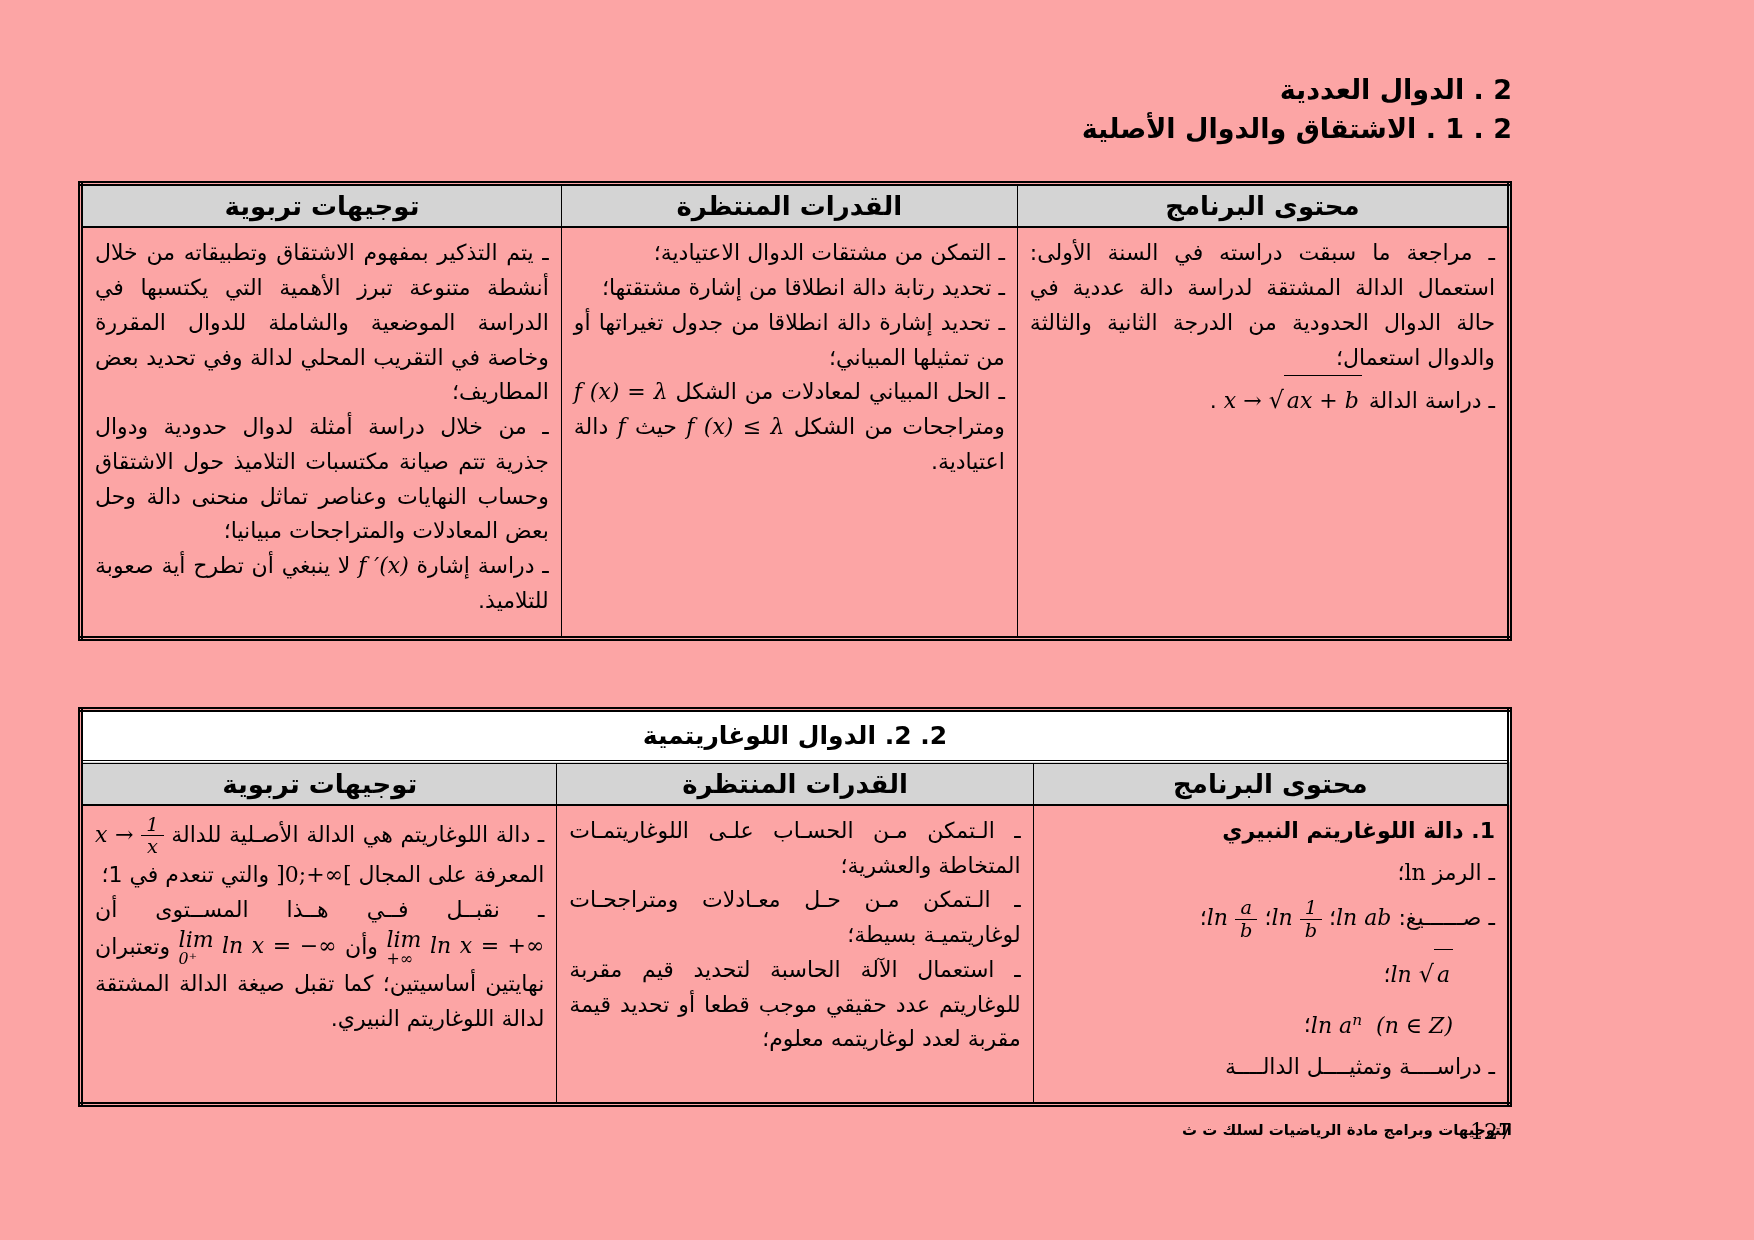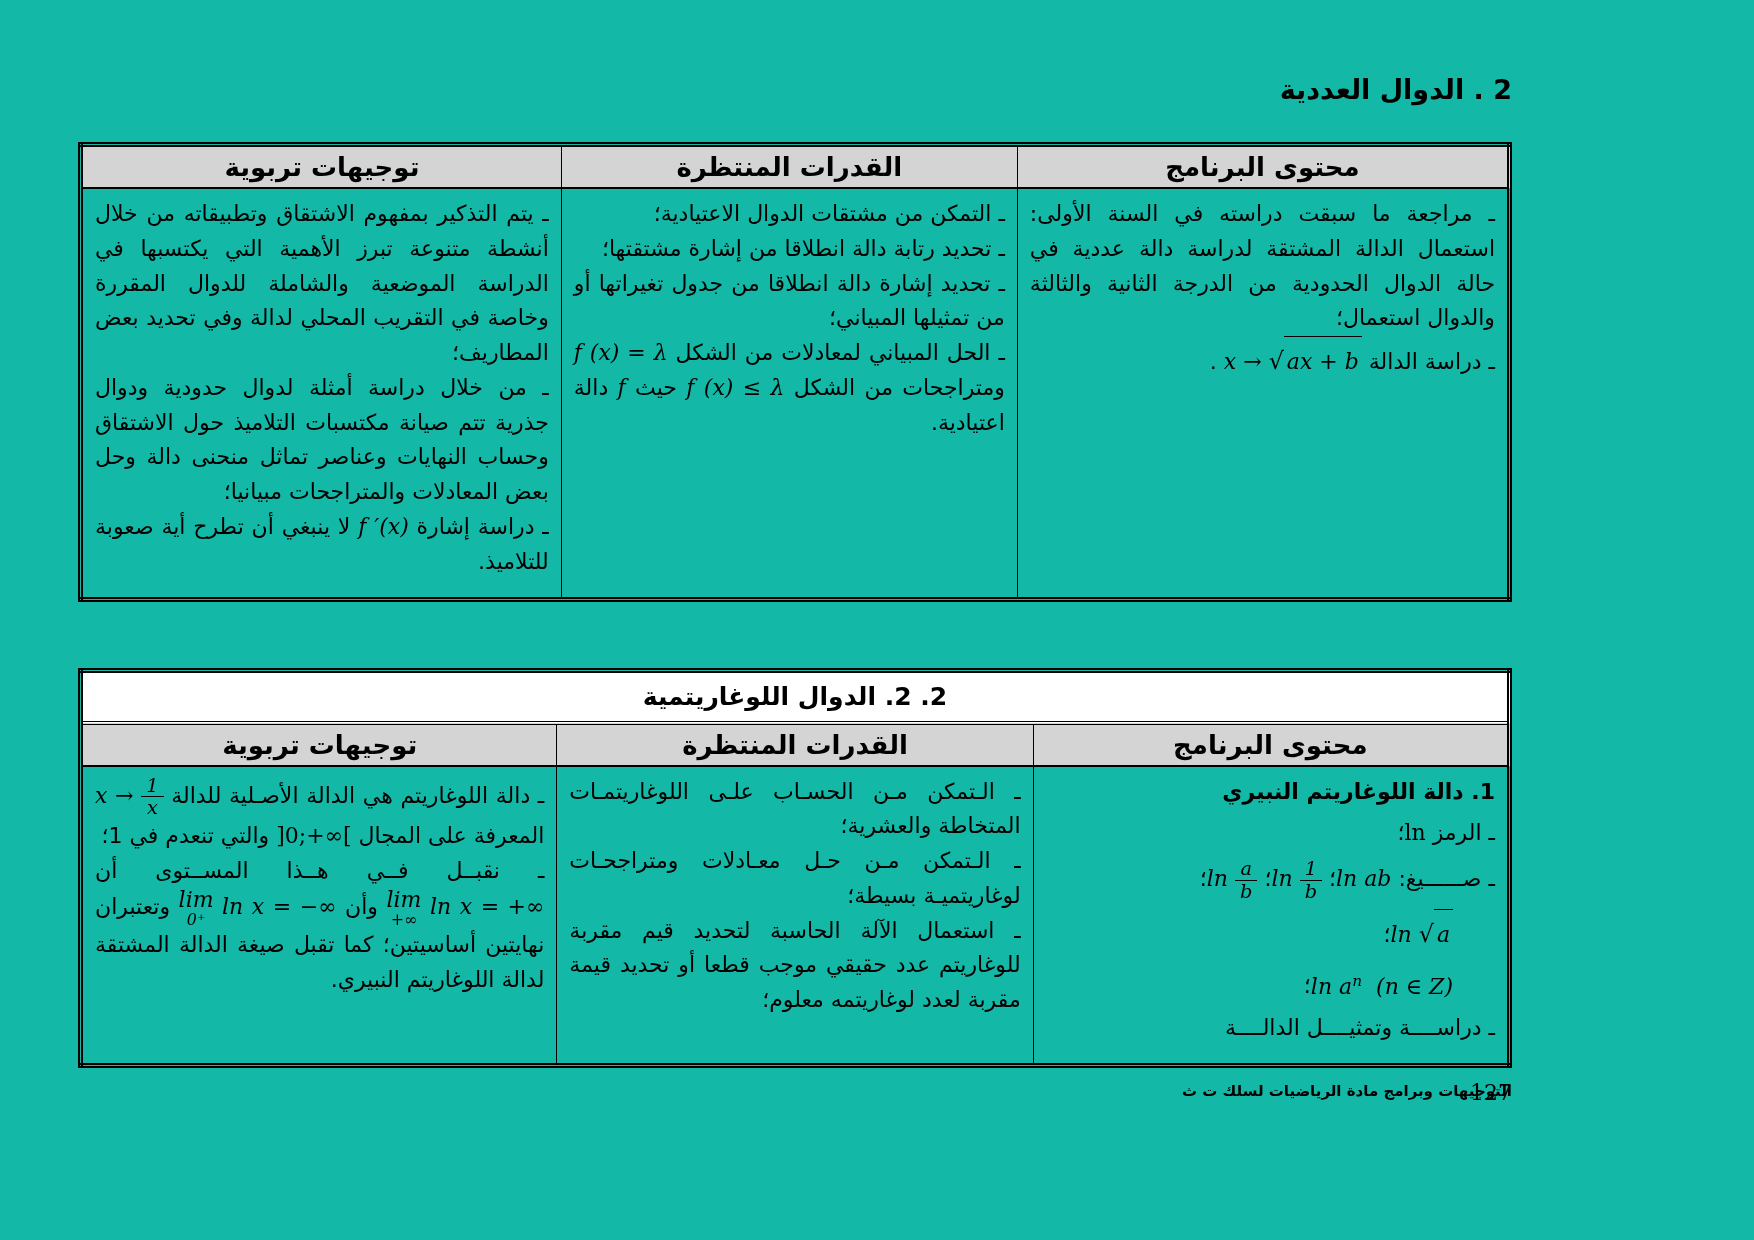"2 . الدوال العددية" .page { background: #14b8a6 -> #fca5a5 }
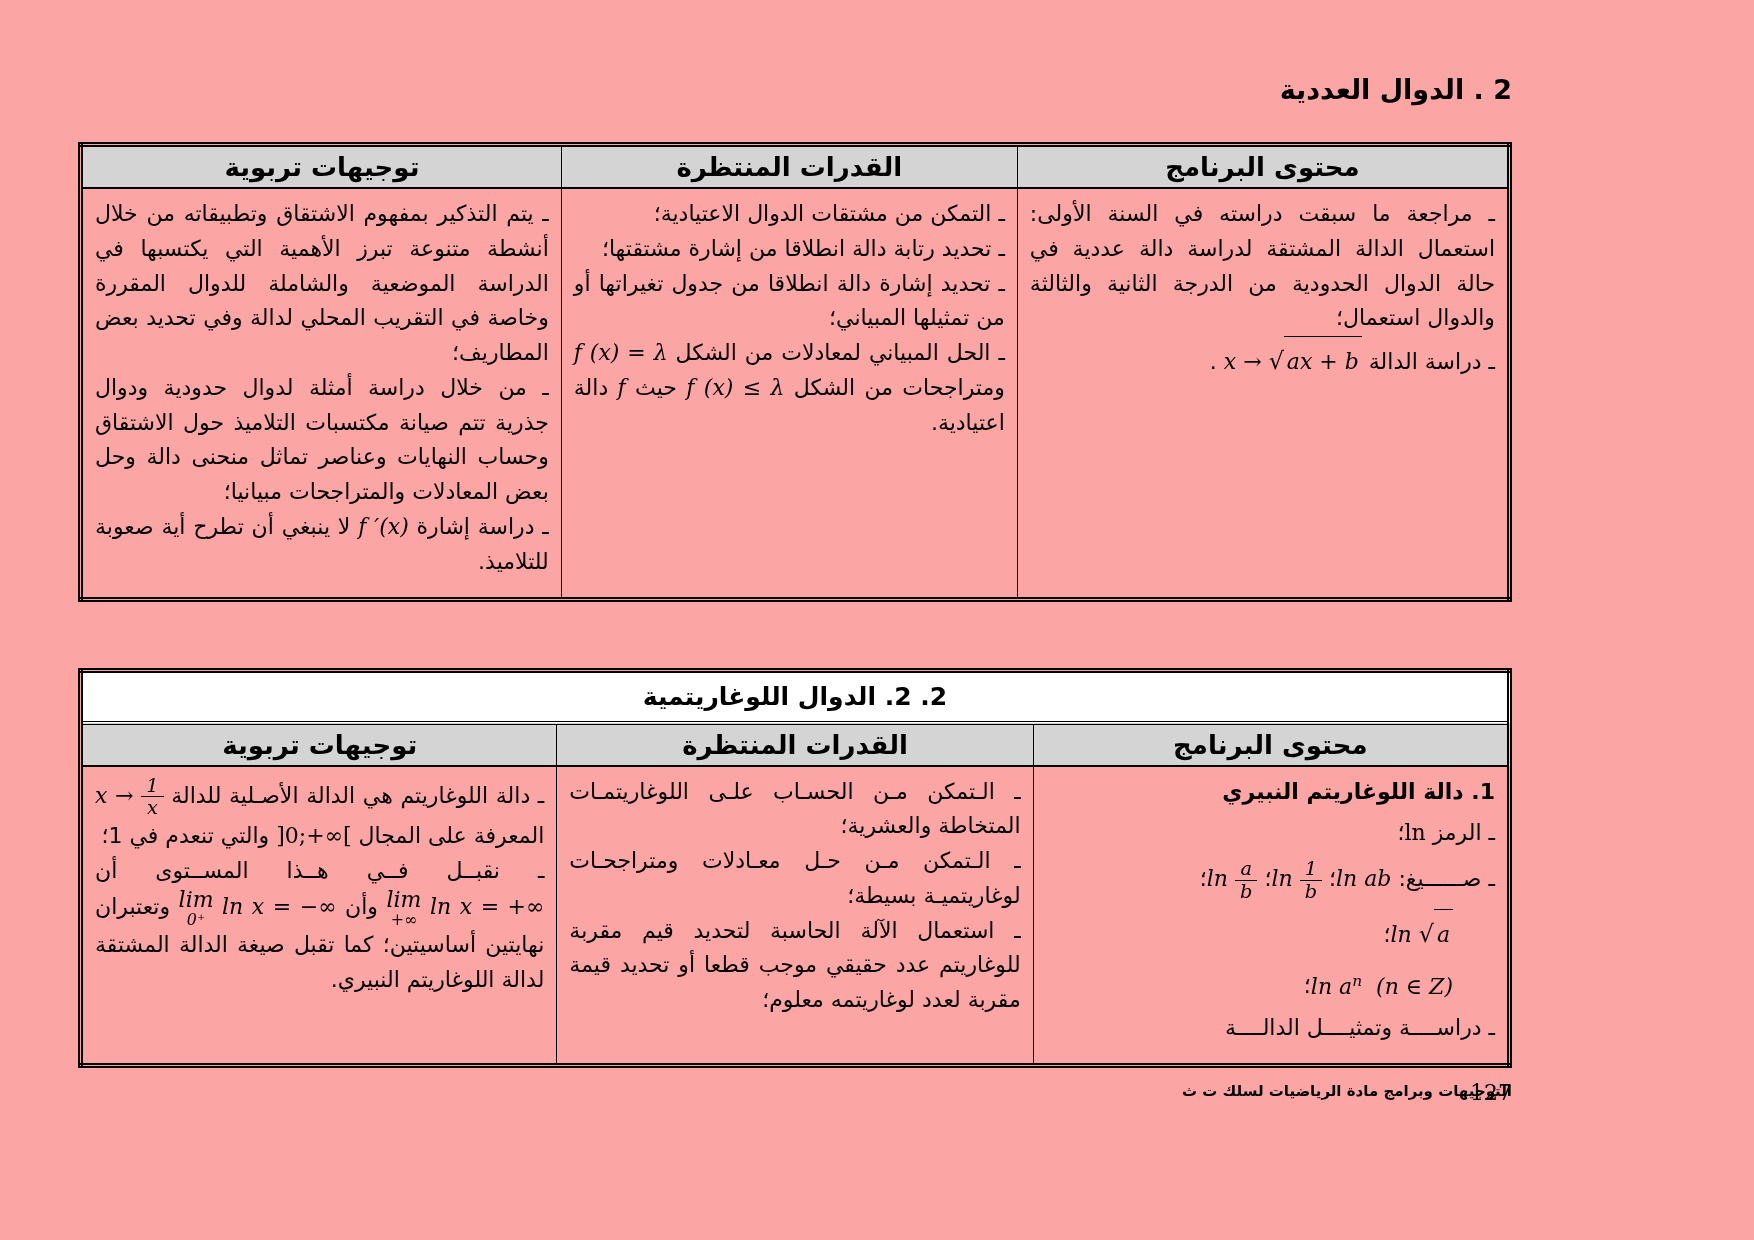"2 . 1 . الاشتقاق" div { html: none -> <div>2 . 1 . الاشتقاق والدوال الأصلية</div> }
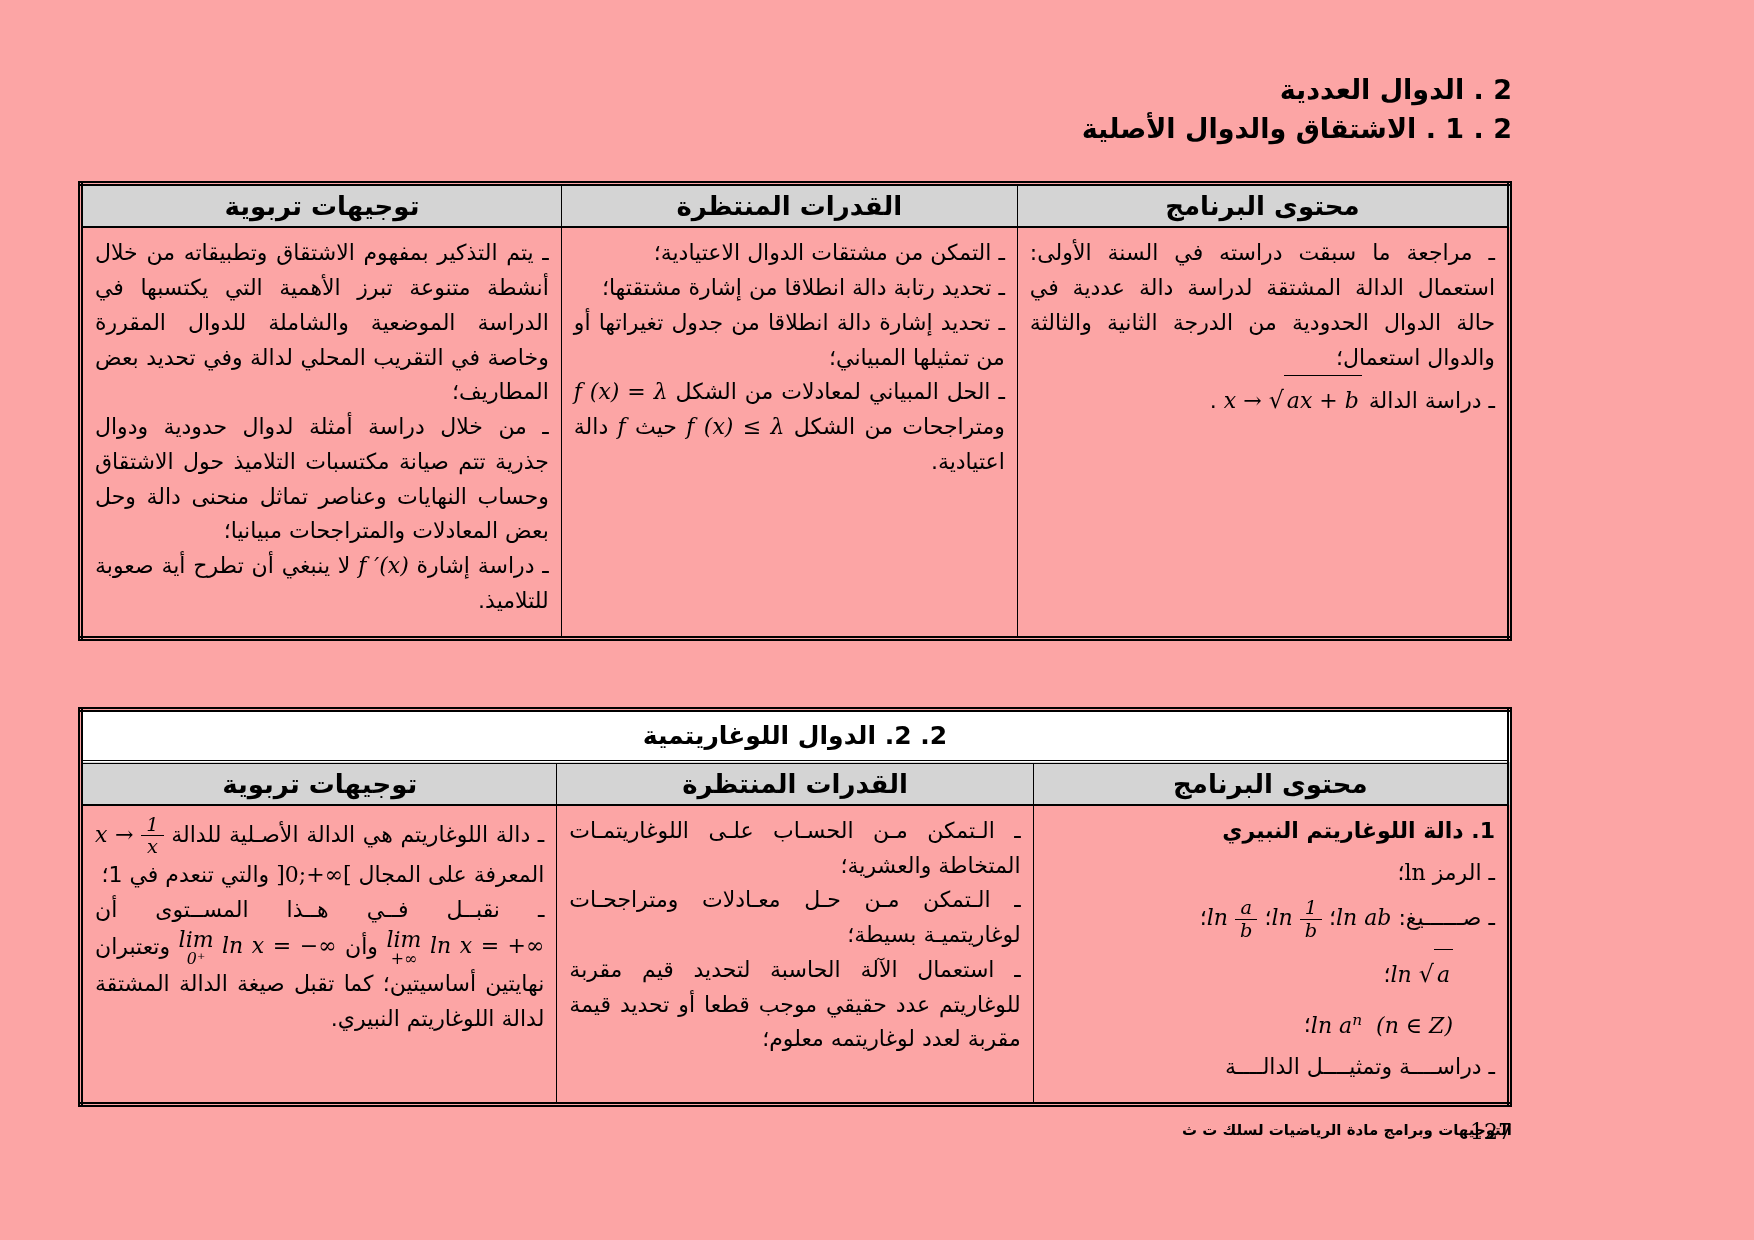"lim" .limgrp { align-items: center -> none }
